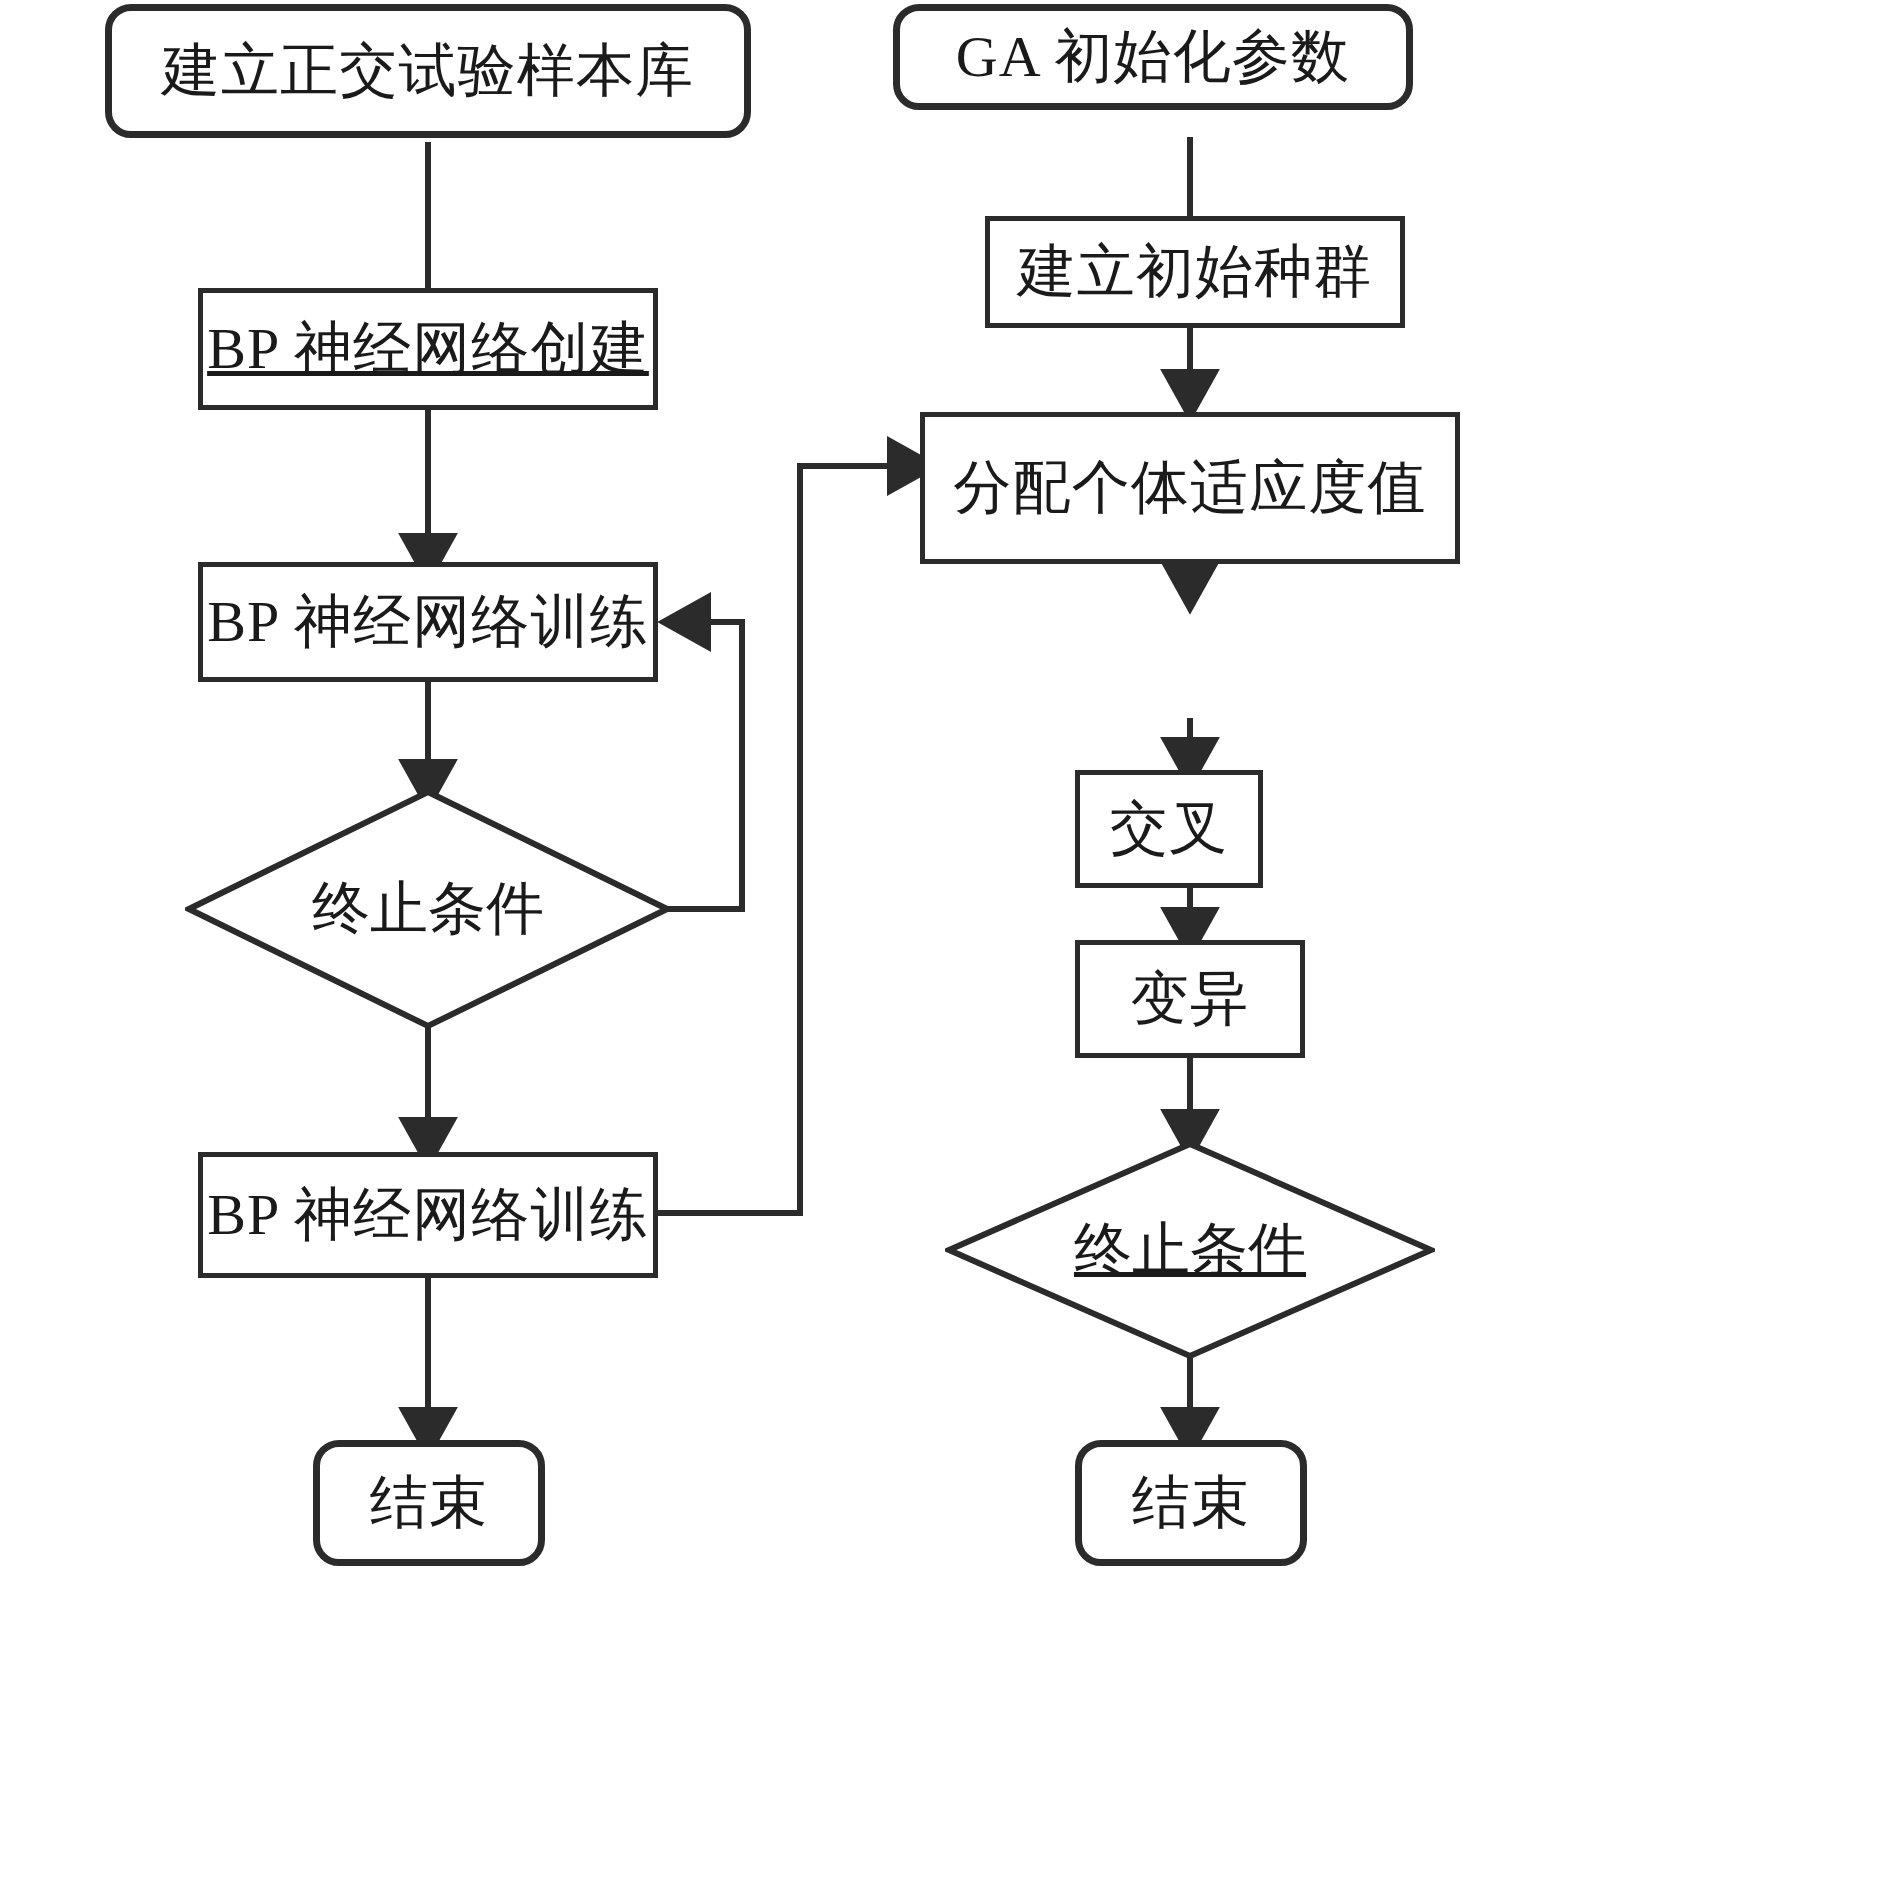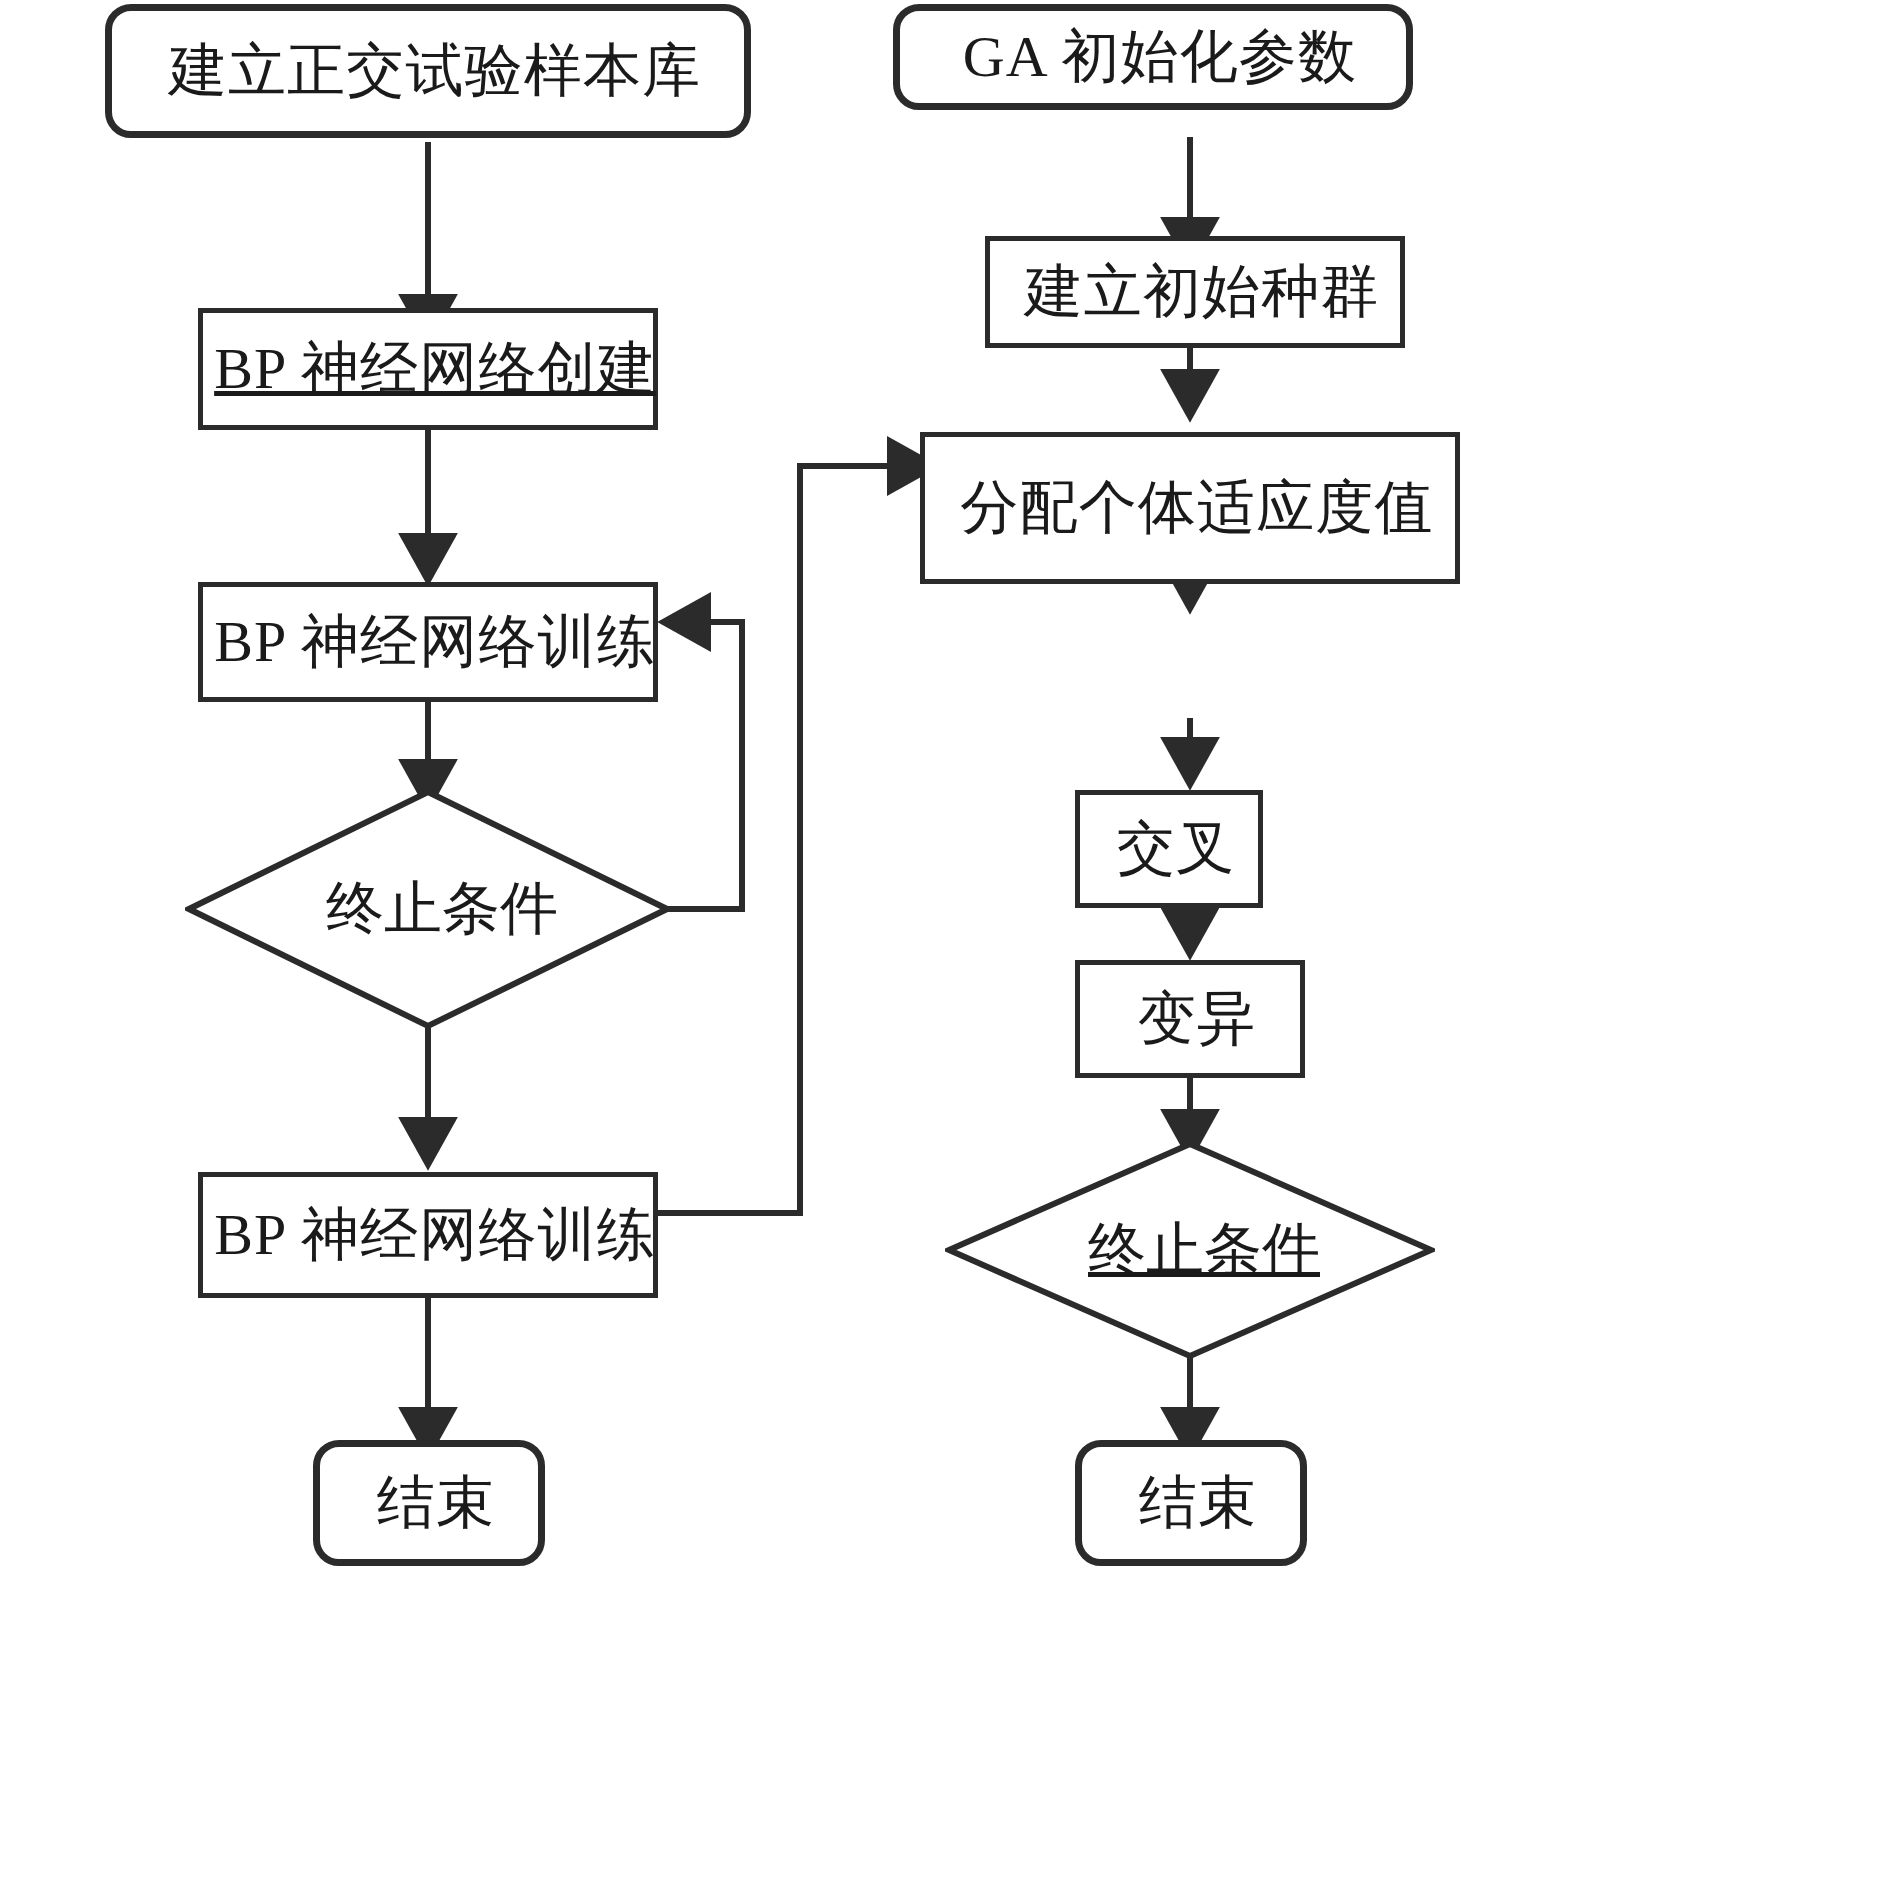"建立正交试验样本库" .t-60 { padding-left: 14px -> none }
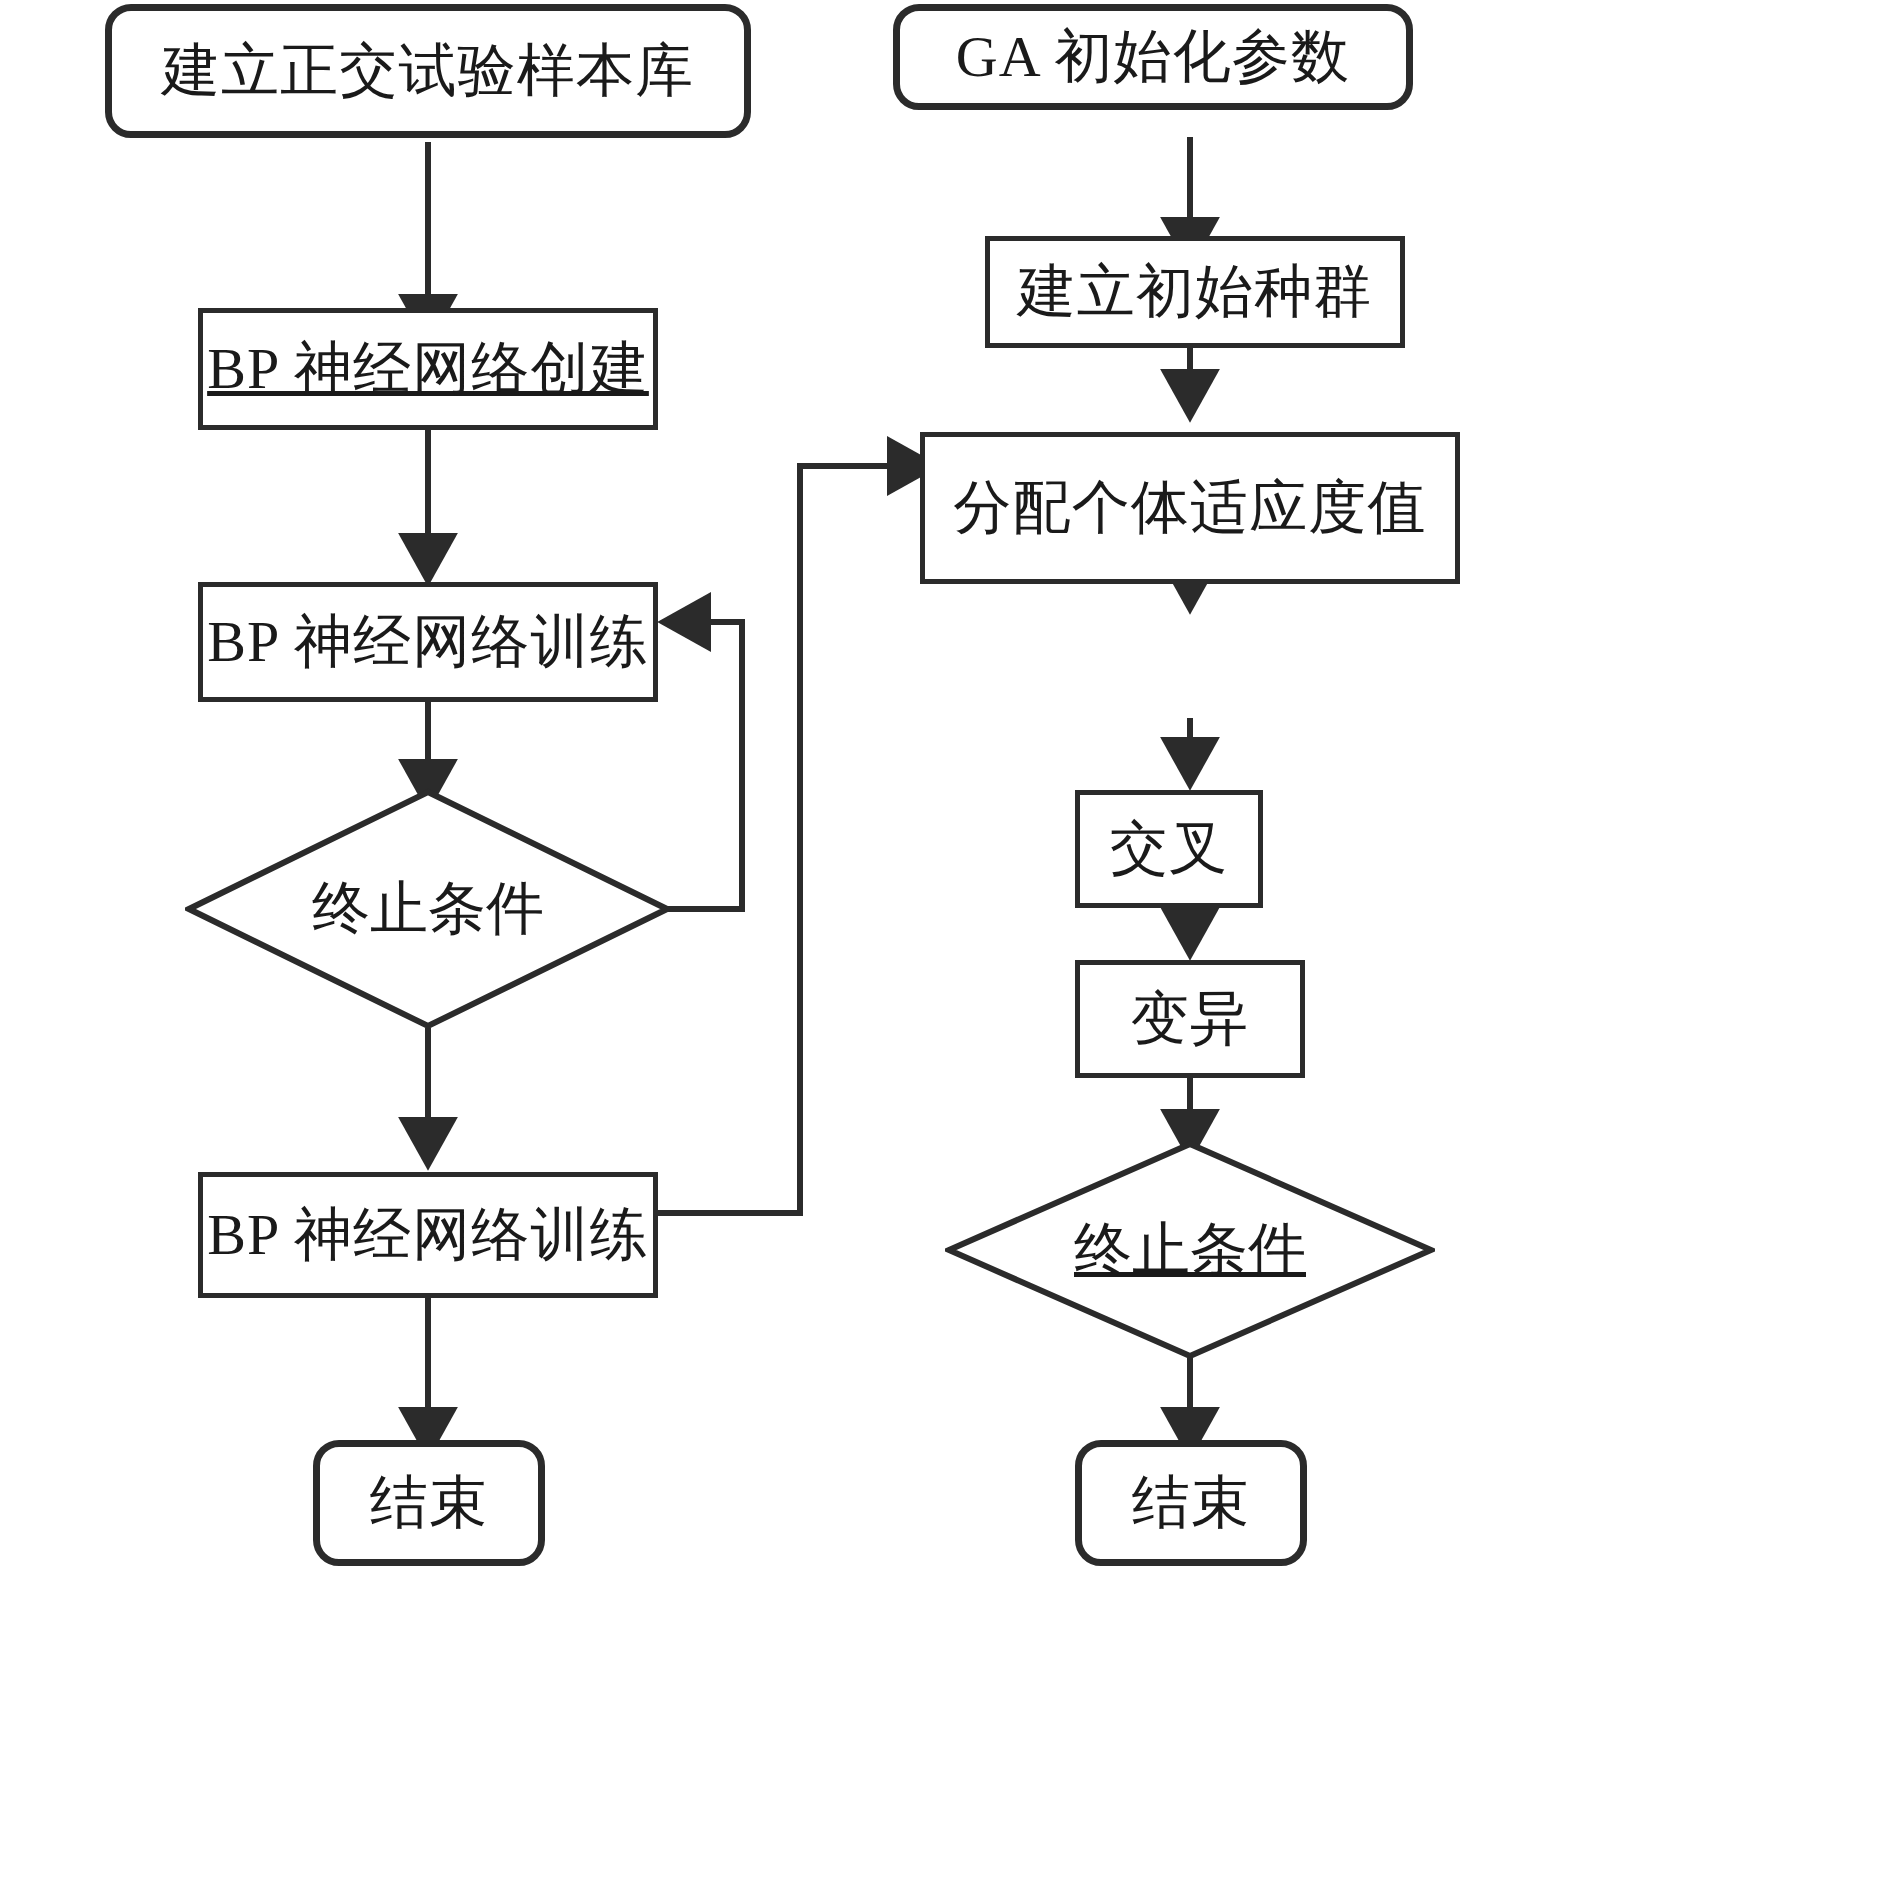"建立初始种群" .rect { margin-top: 20px -> none }
